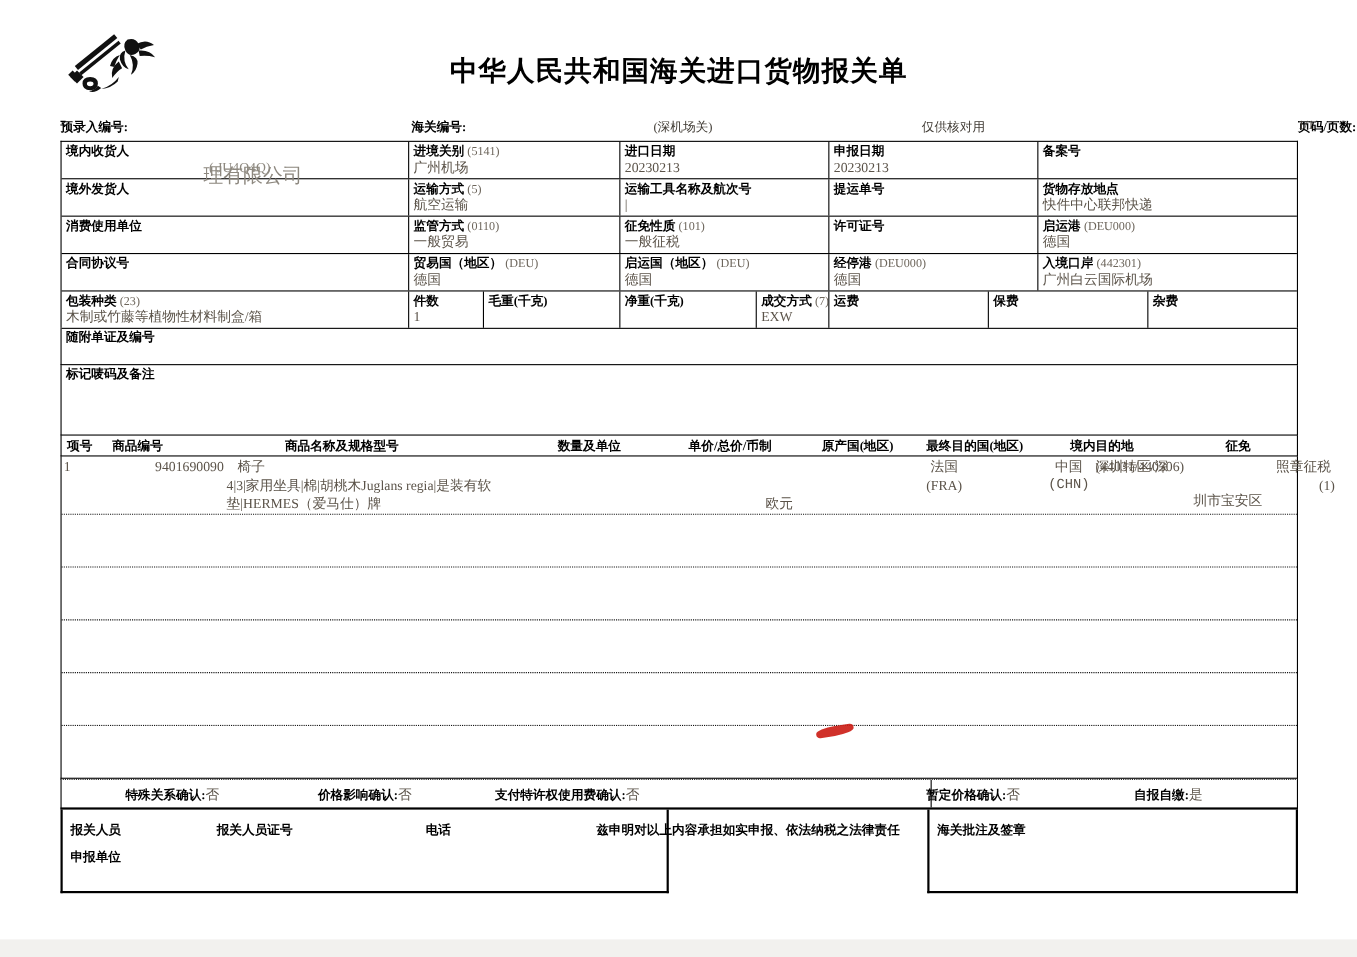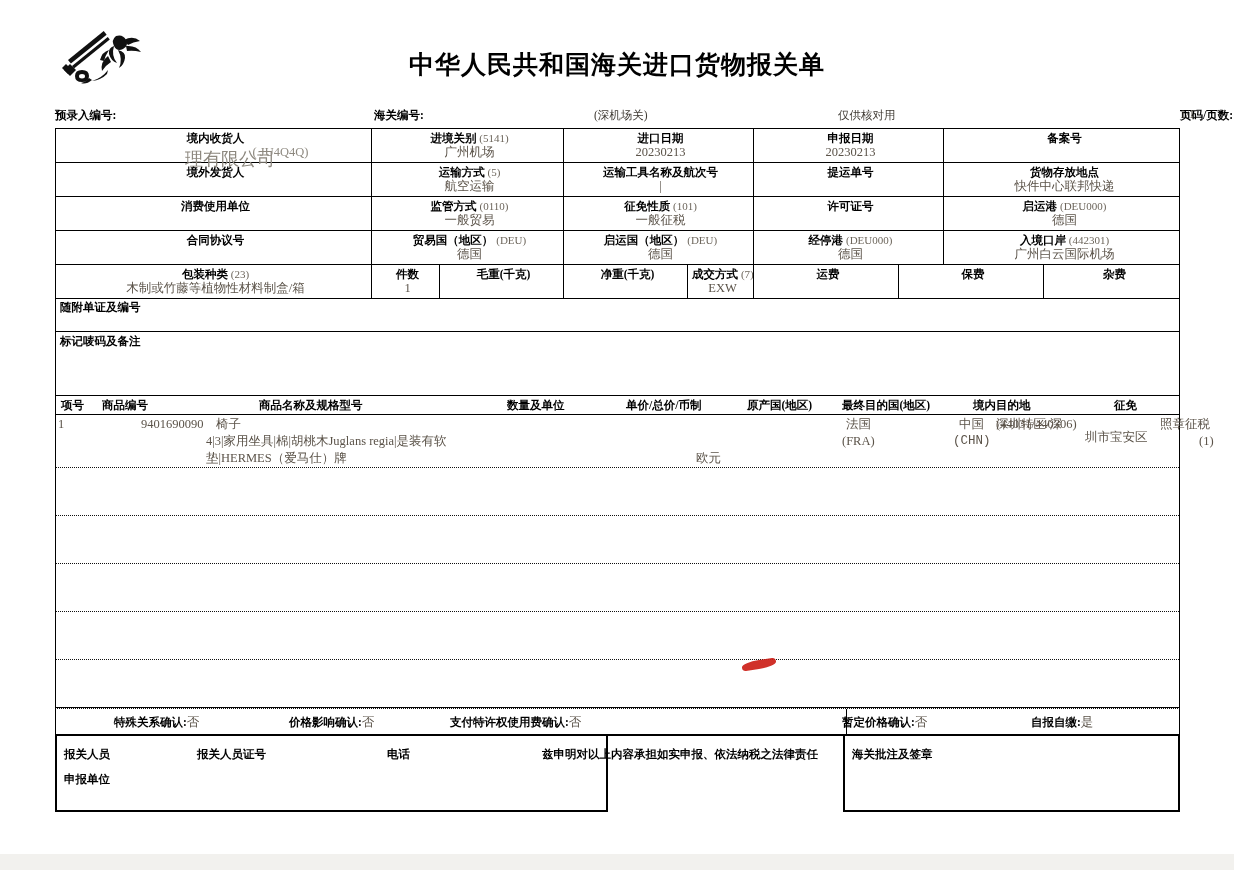"境内收货人" .frow { text-align: center -> none }
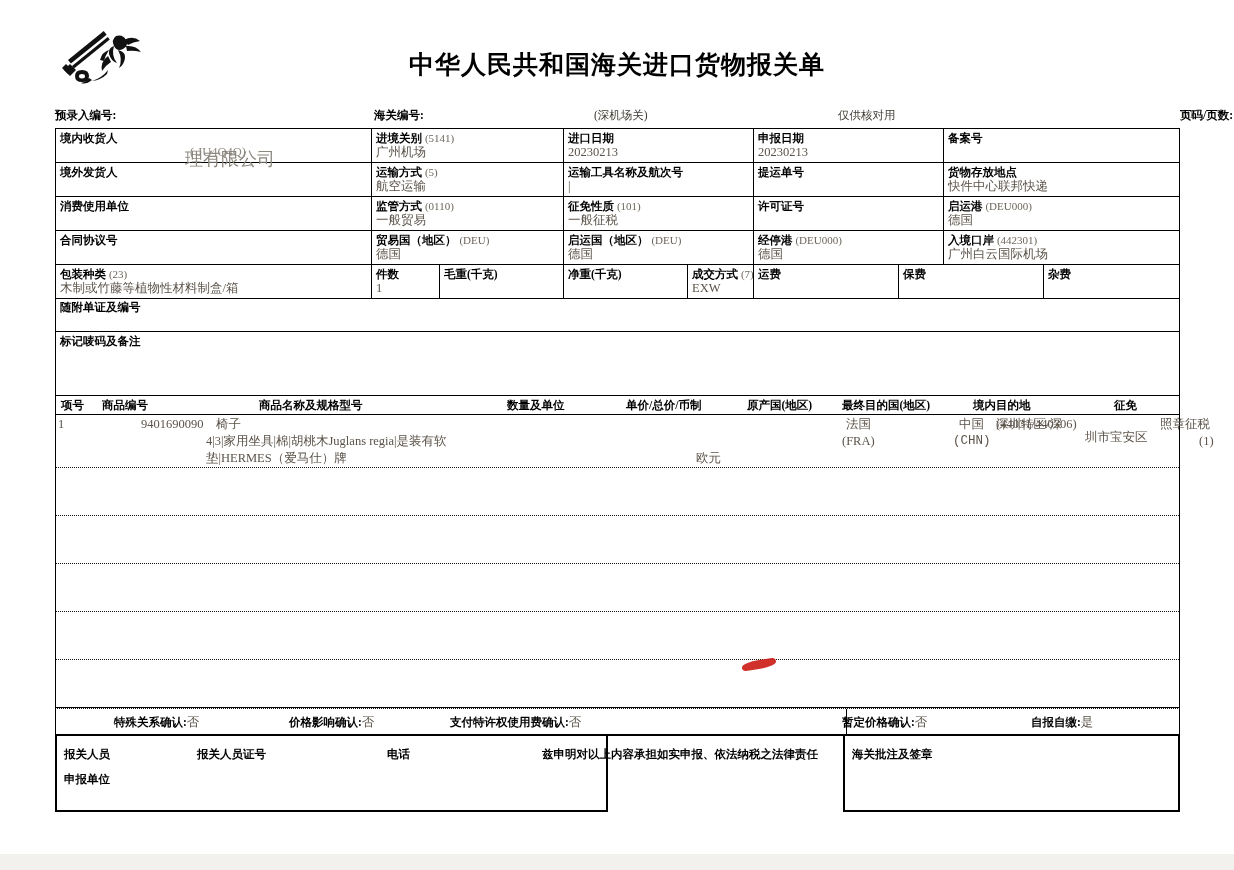"圳市宝安区" .g-dom2 { top: 14px -> 32px }
